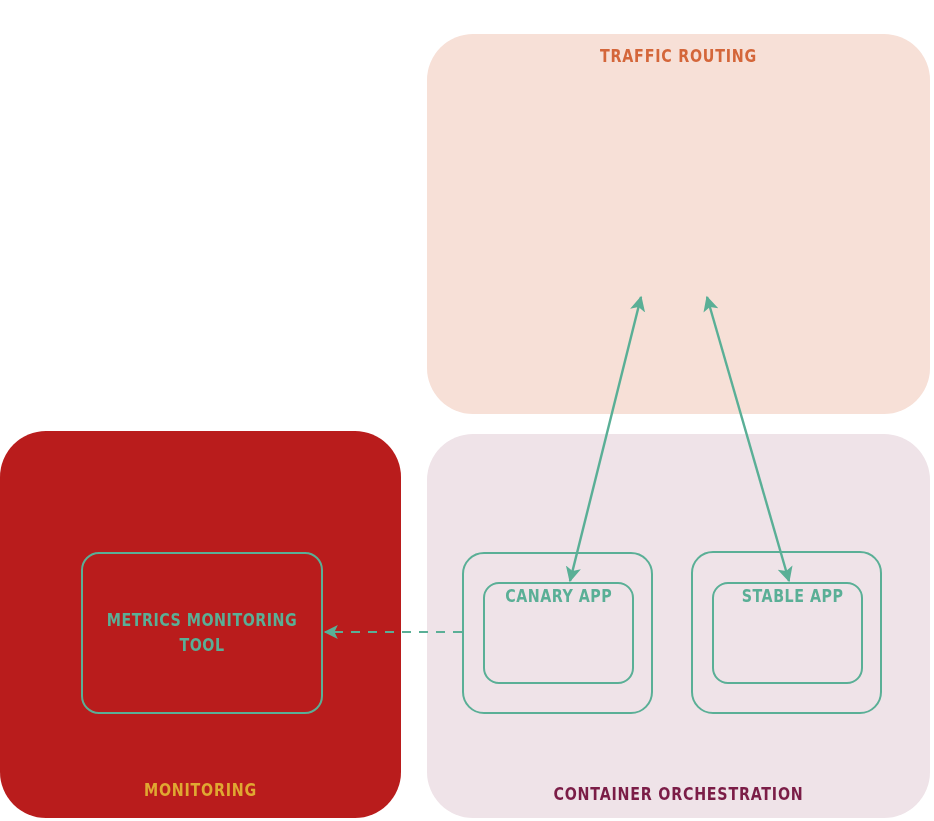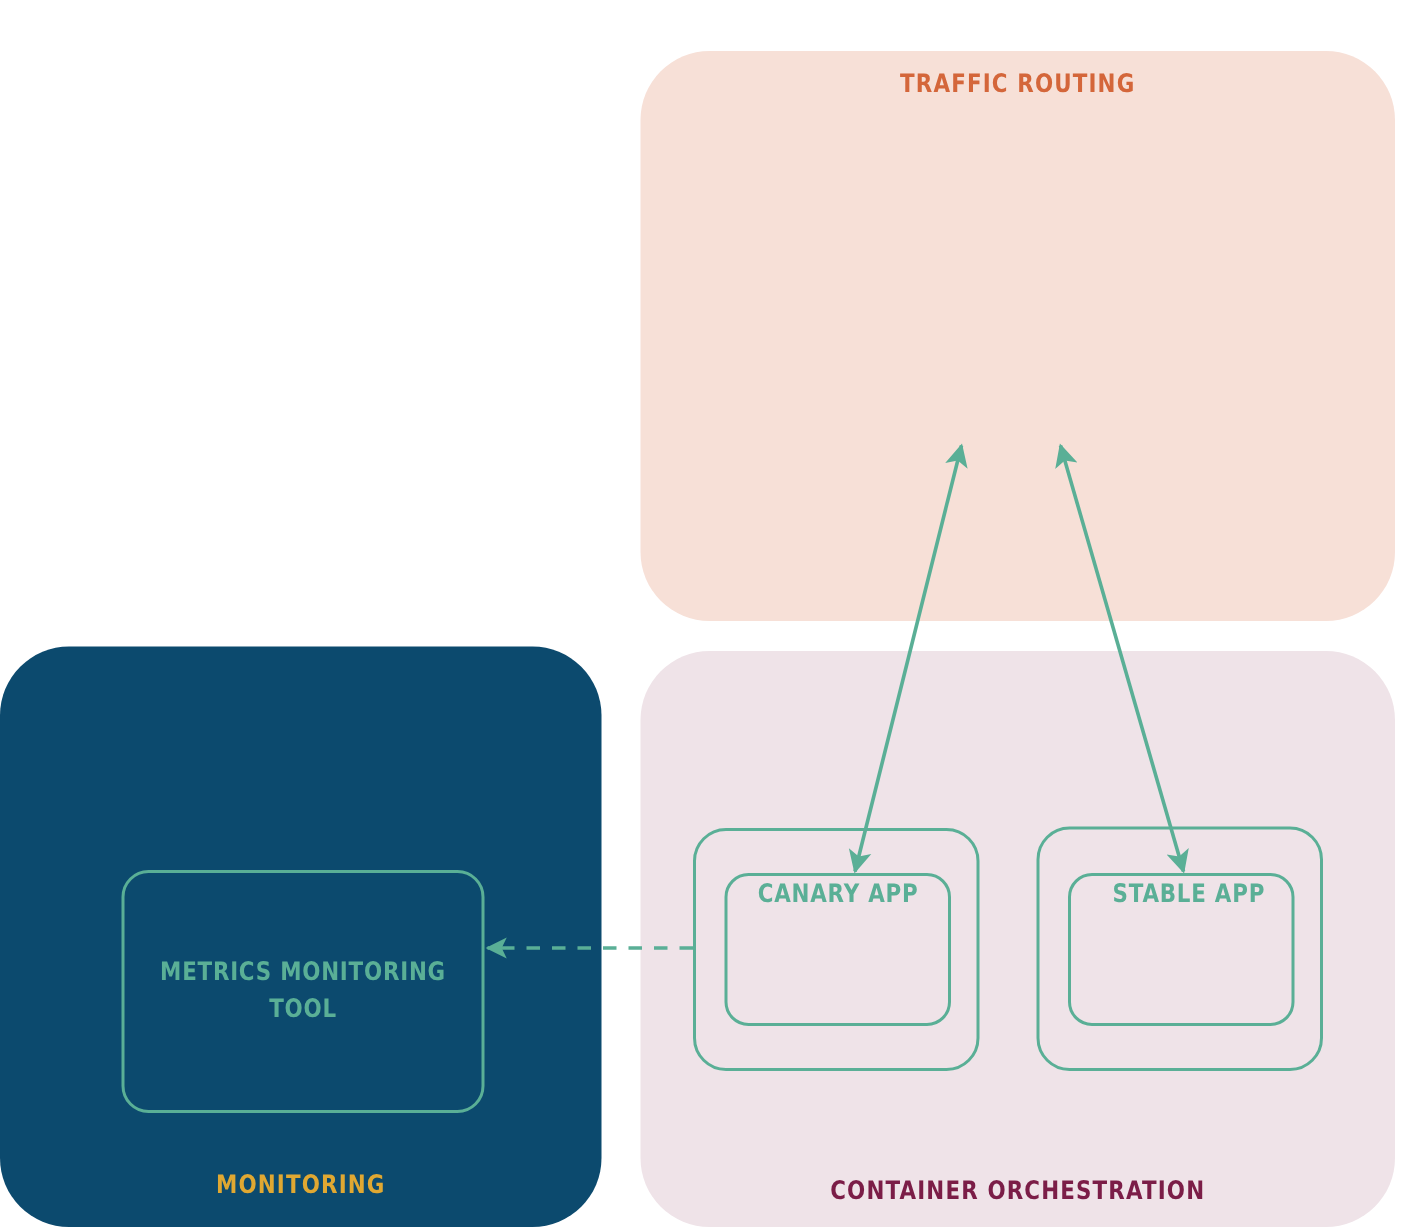"METRICS MONITORING TOOL" #node-metrics { margin-top: 28px -> none }
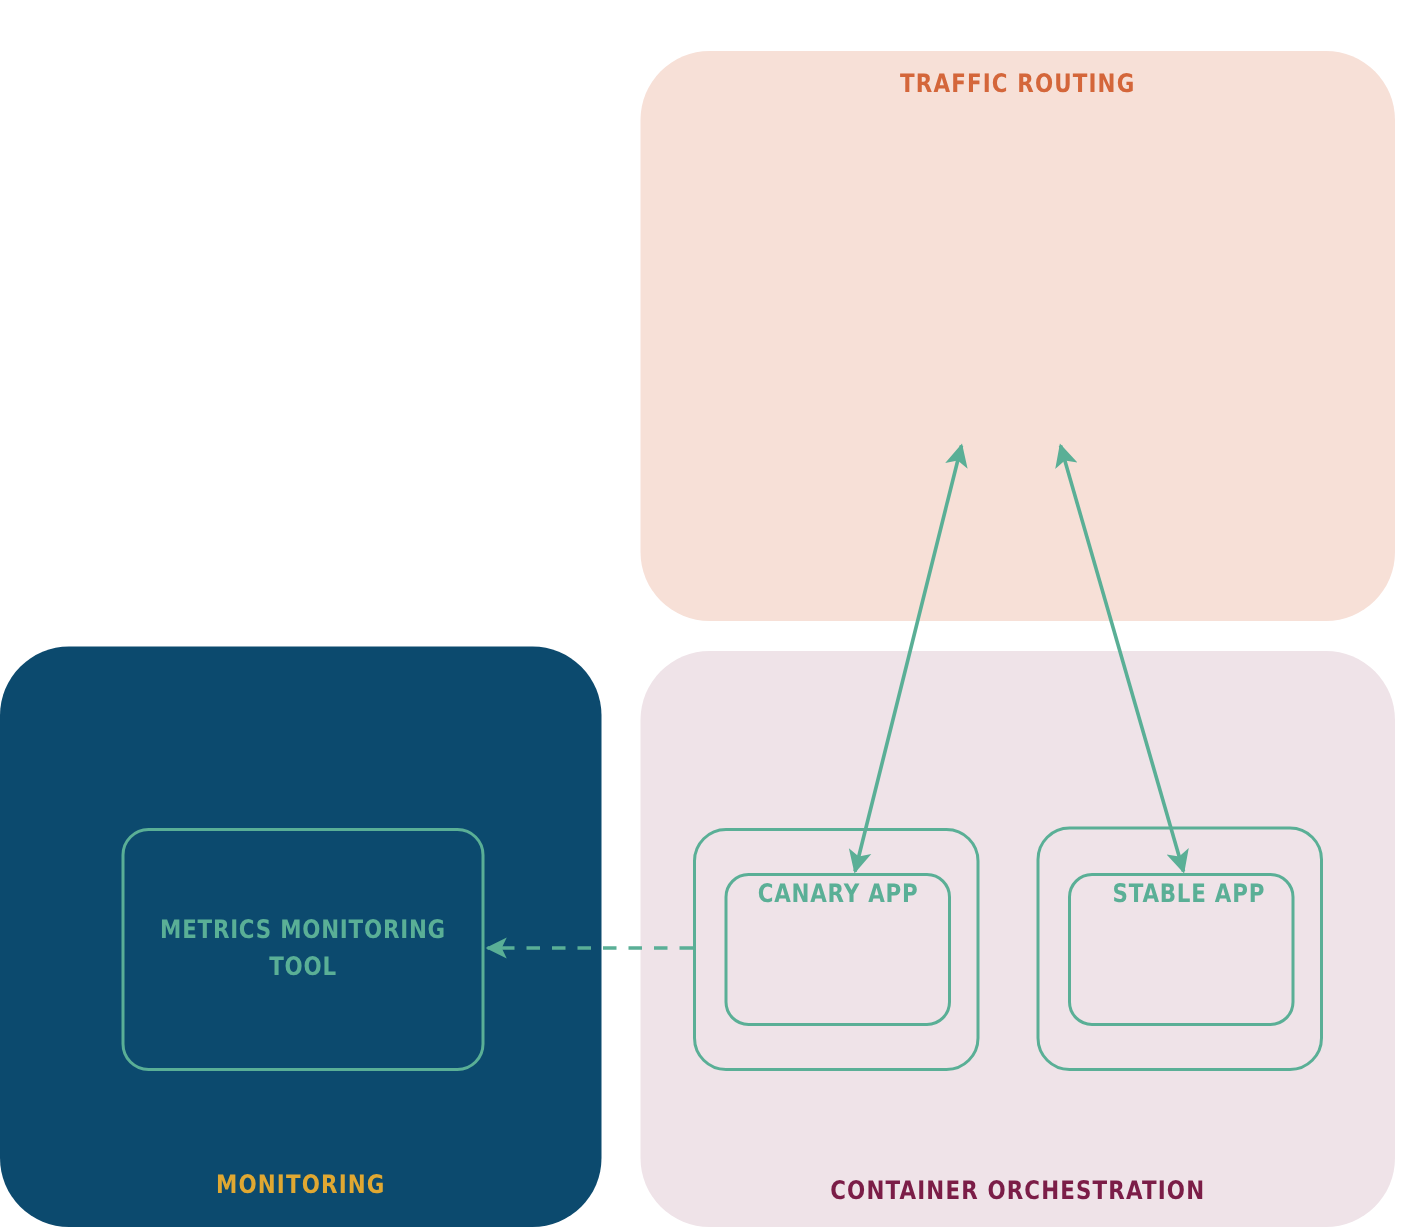"MONITORING" div.panel { background: #0c4a6e -> #b91c1c }
